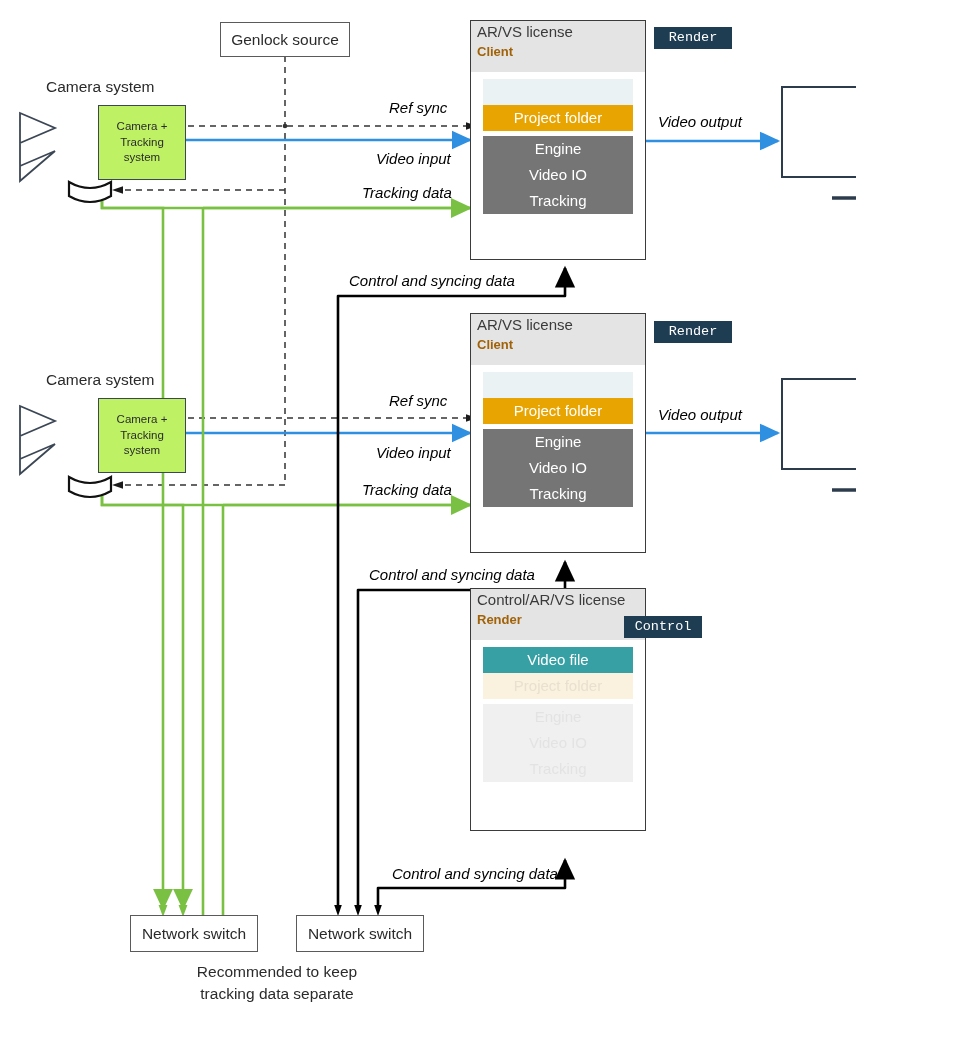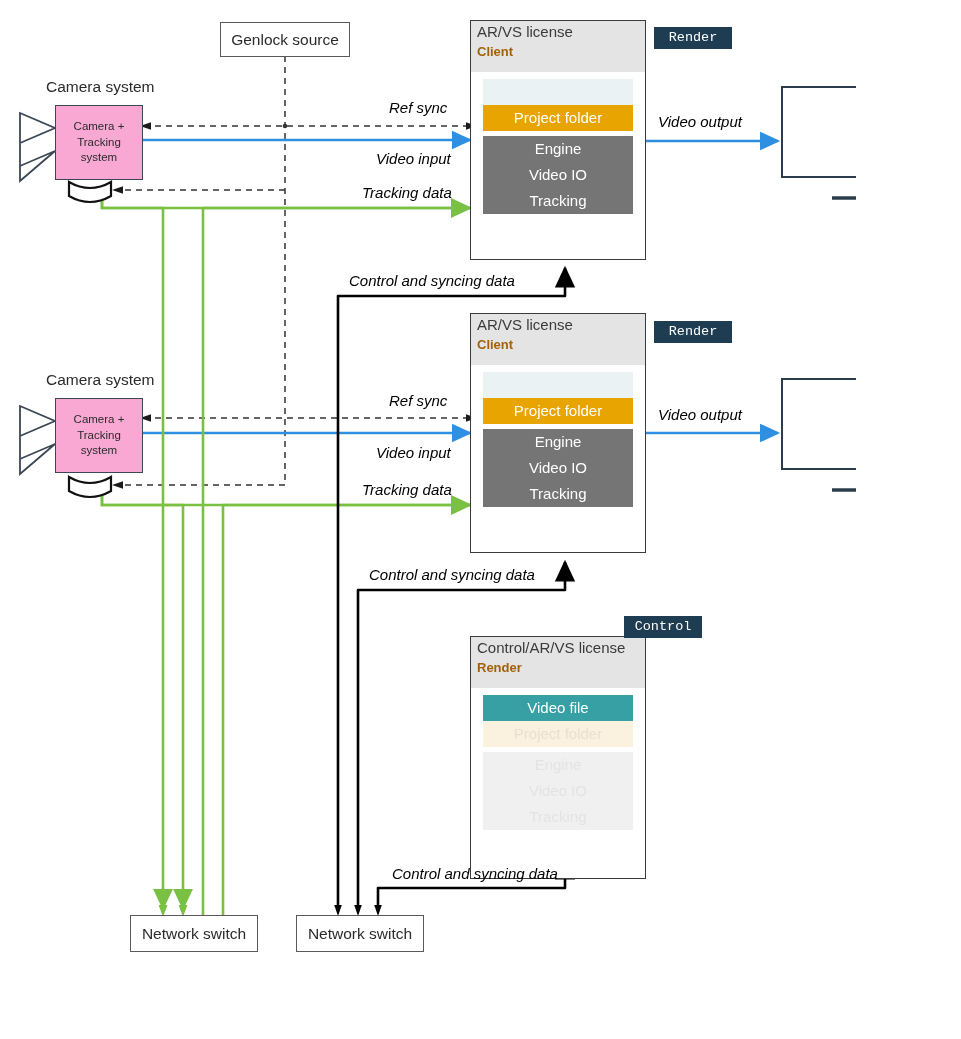"Camera +" .cam-body { background: #f9a8d4 -> #bef264; margin-left: none -> 43px }
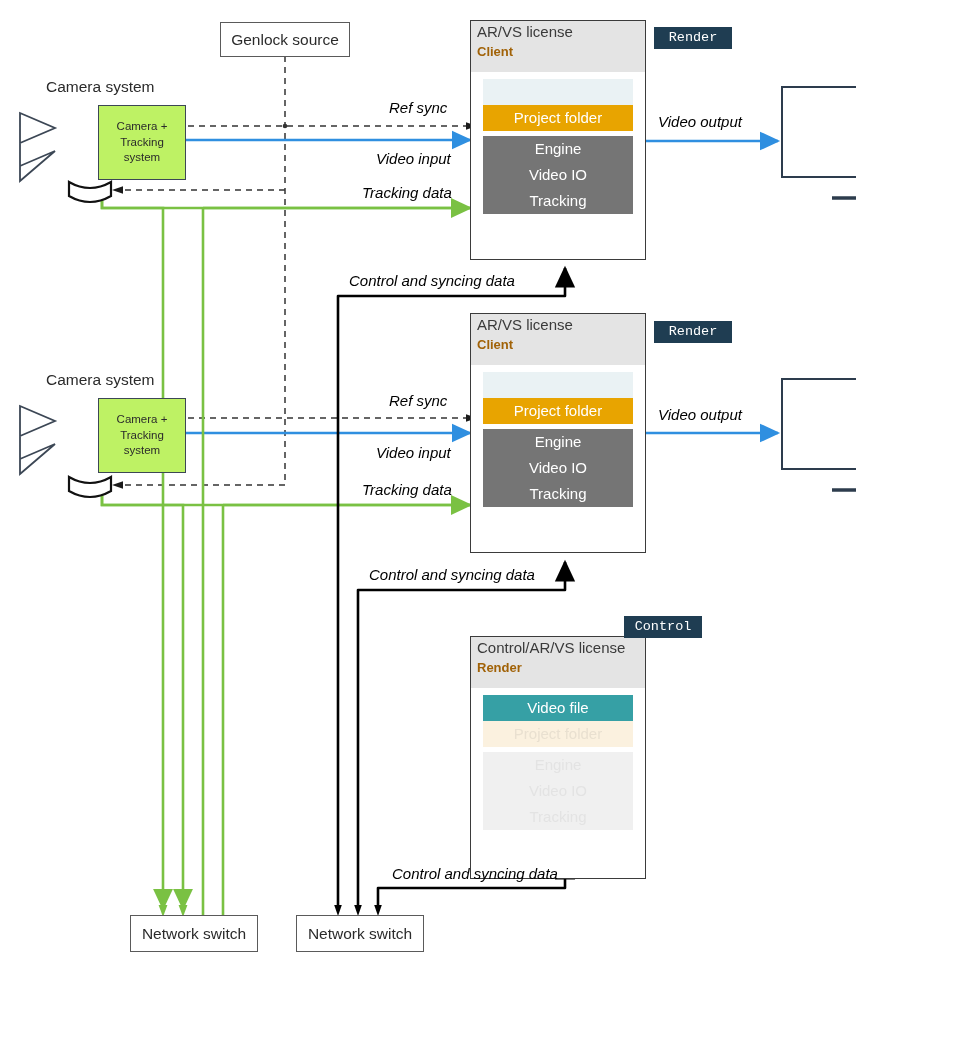"Control/AR/VS license" div.machine { top: 636px -> 588px }
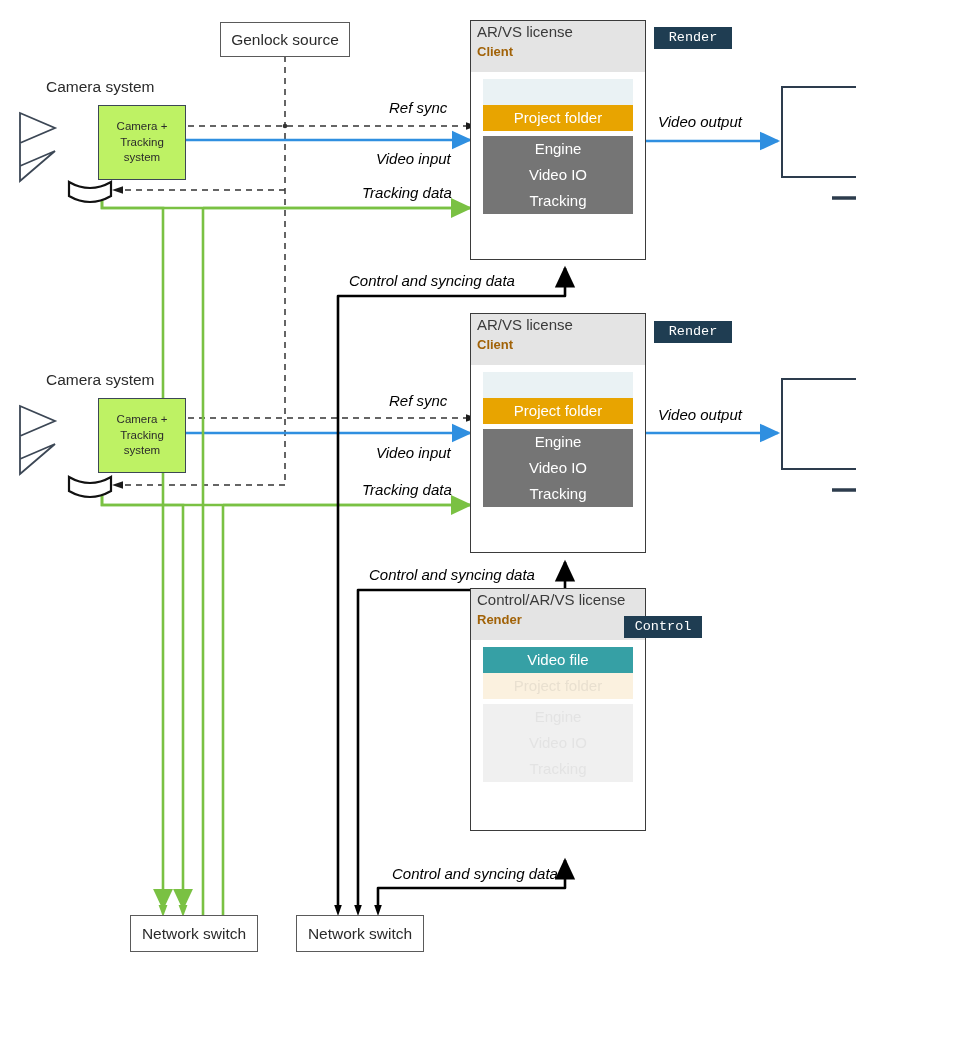"Recommended to keep" div.note { html: none -> <div>Recommended to keep tracking data separate</div> }
